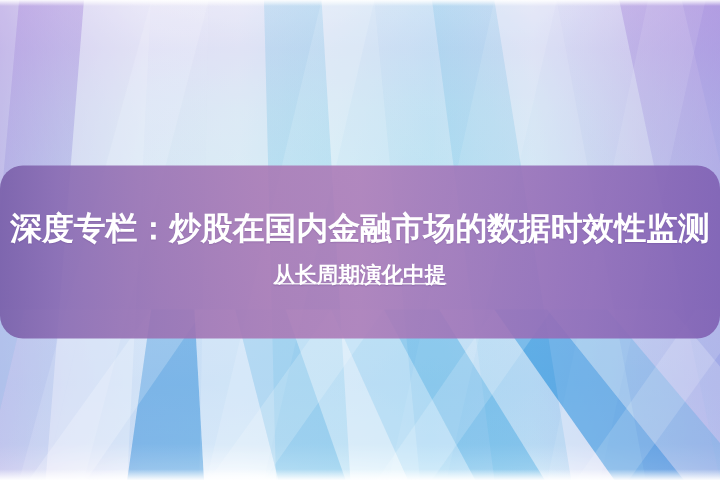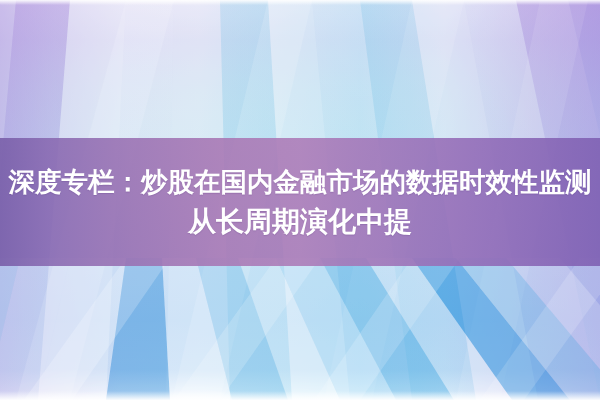"深度专栏：炒股在国内金融市场的数据时效性监测" .band { border-radius: none -> 19px; height: 128px -> 144px }
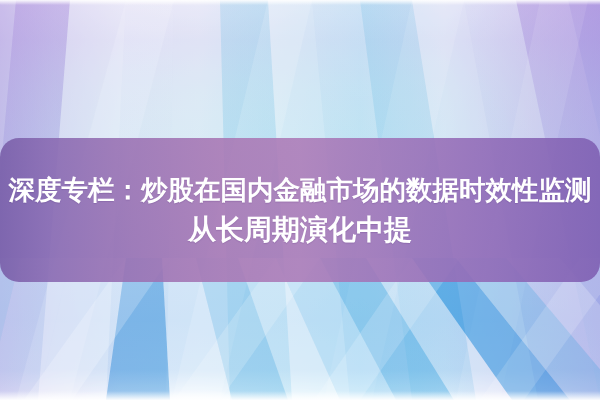"从长周期演化中提" .title-line.l2 { font-size: 28px -> 18px; text-decoration: none -> underline }
